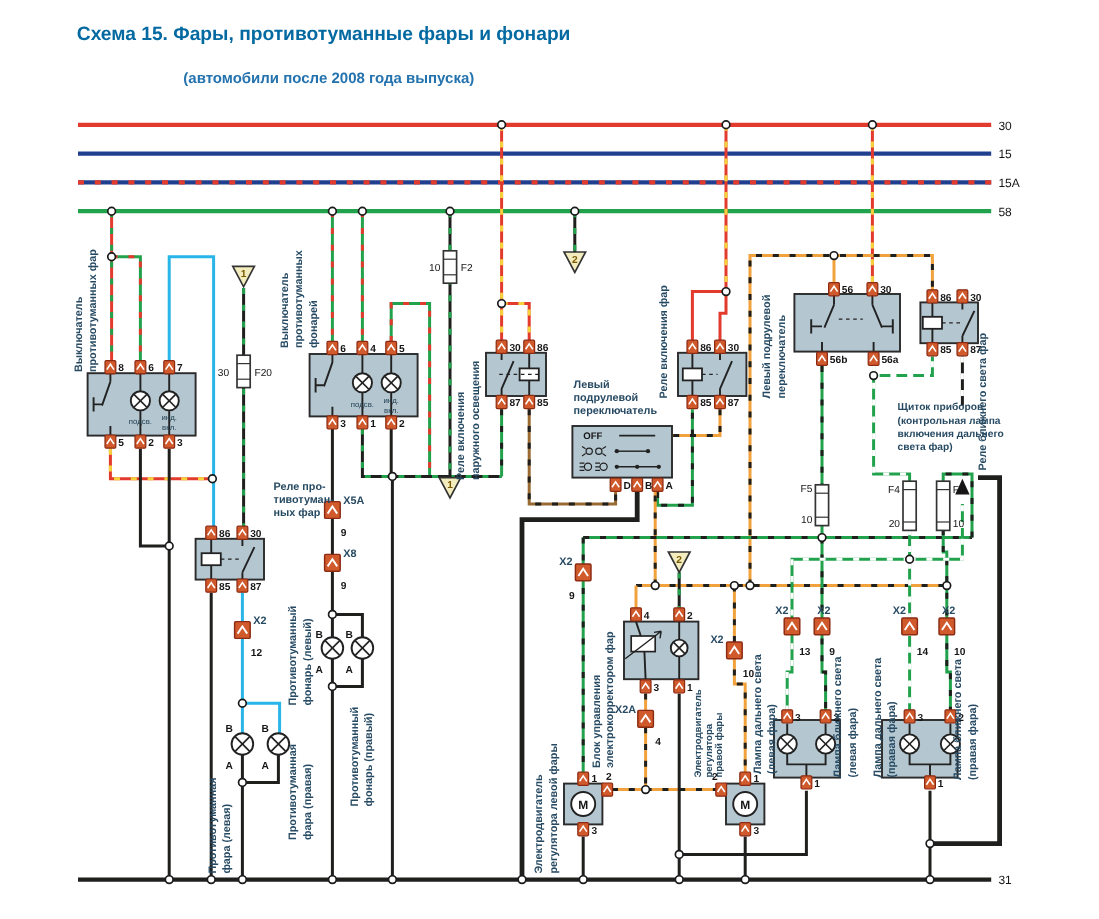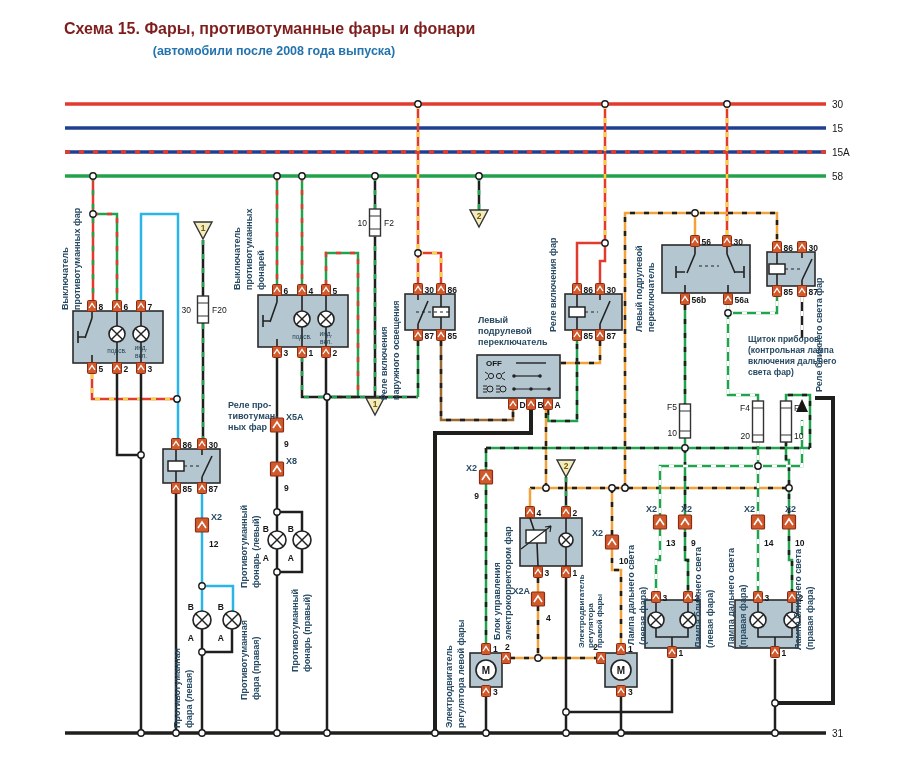"Схема 15. Фары, противотуманные фары" #title { color: #7f1d1d -> #0369a1 }
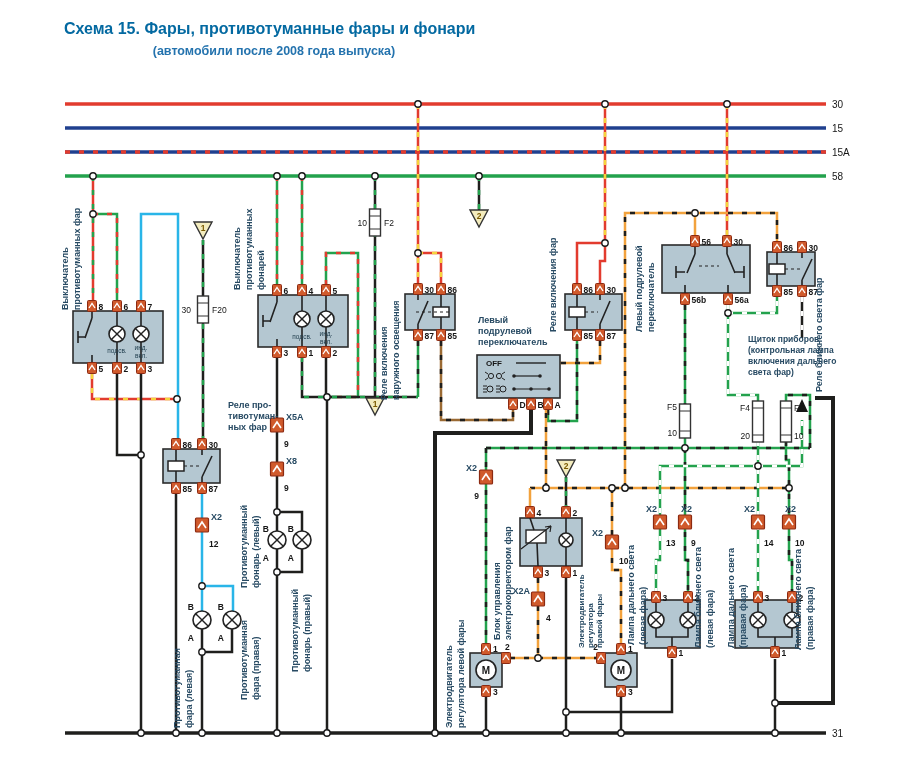"(автомобили после 2008 года выпуска)" #subtitle { margin-top: 6px -> 20px }
